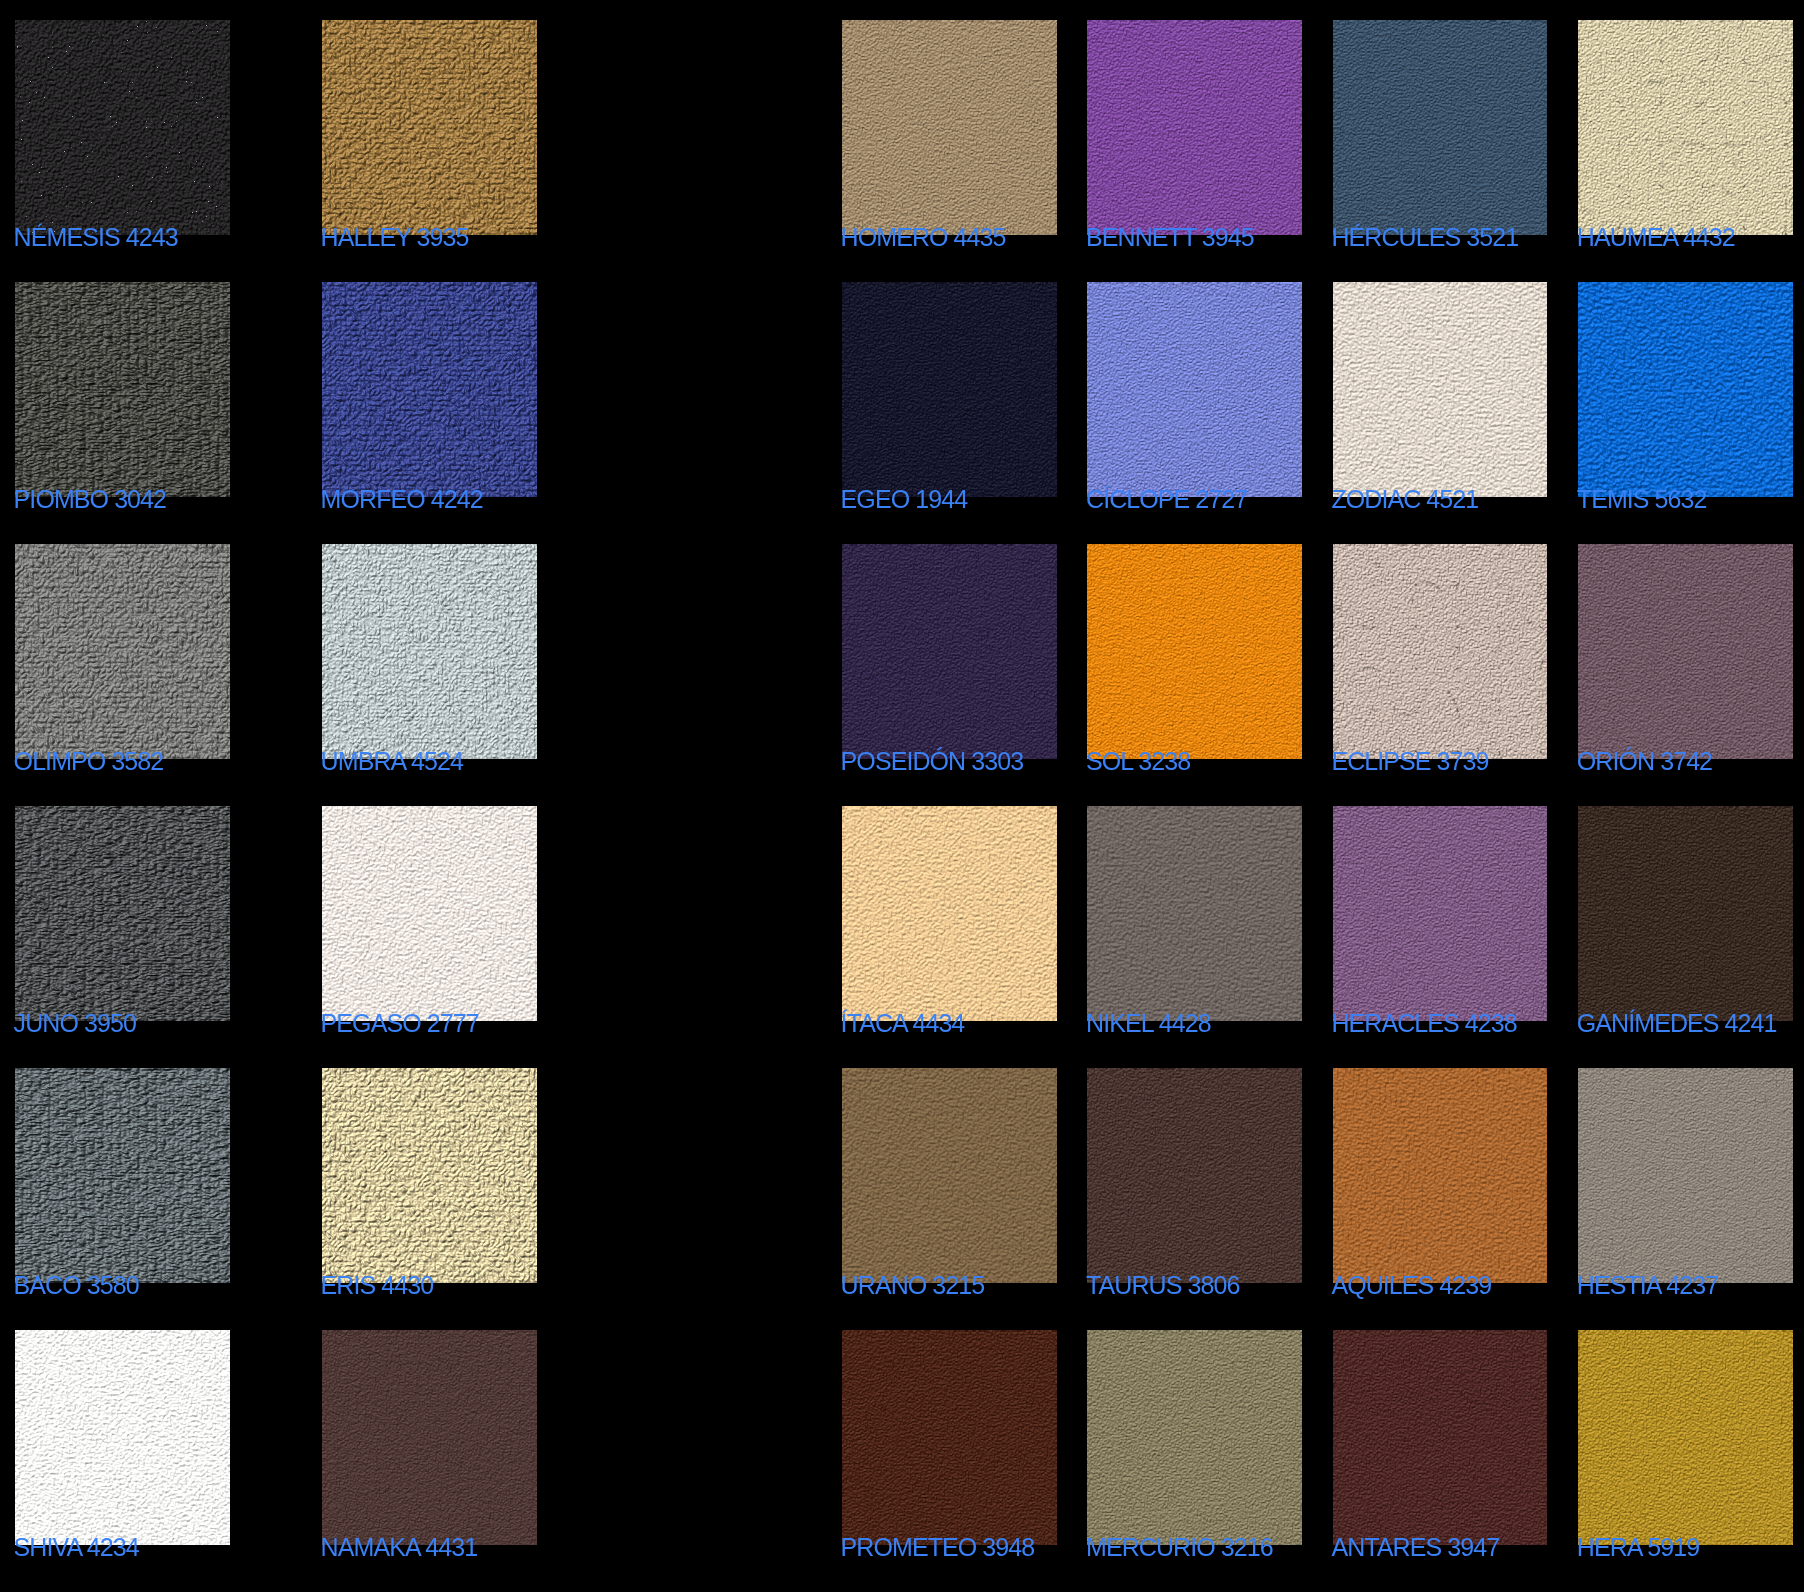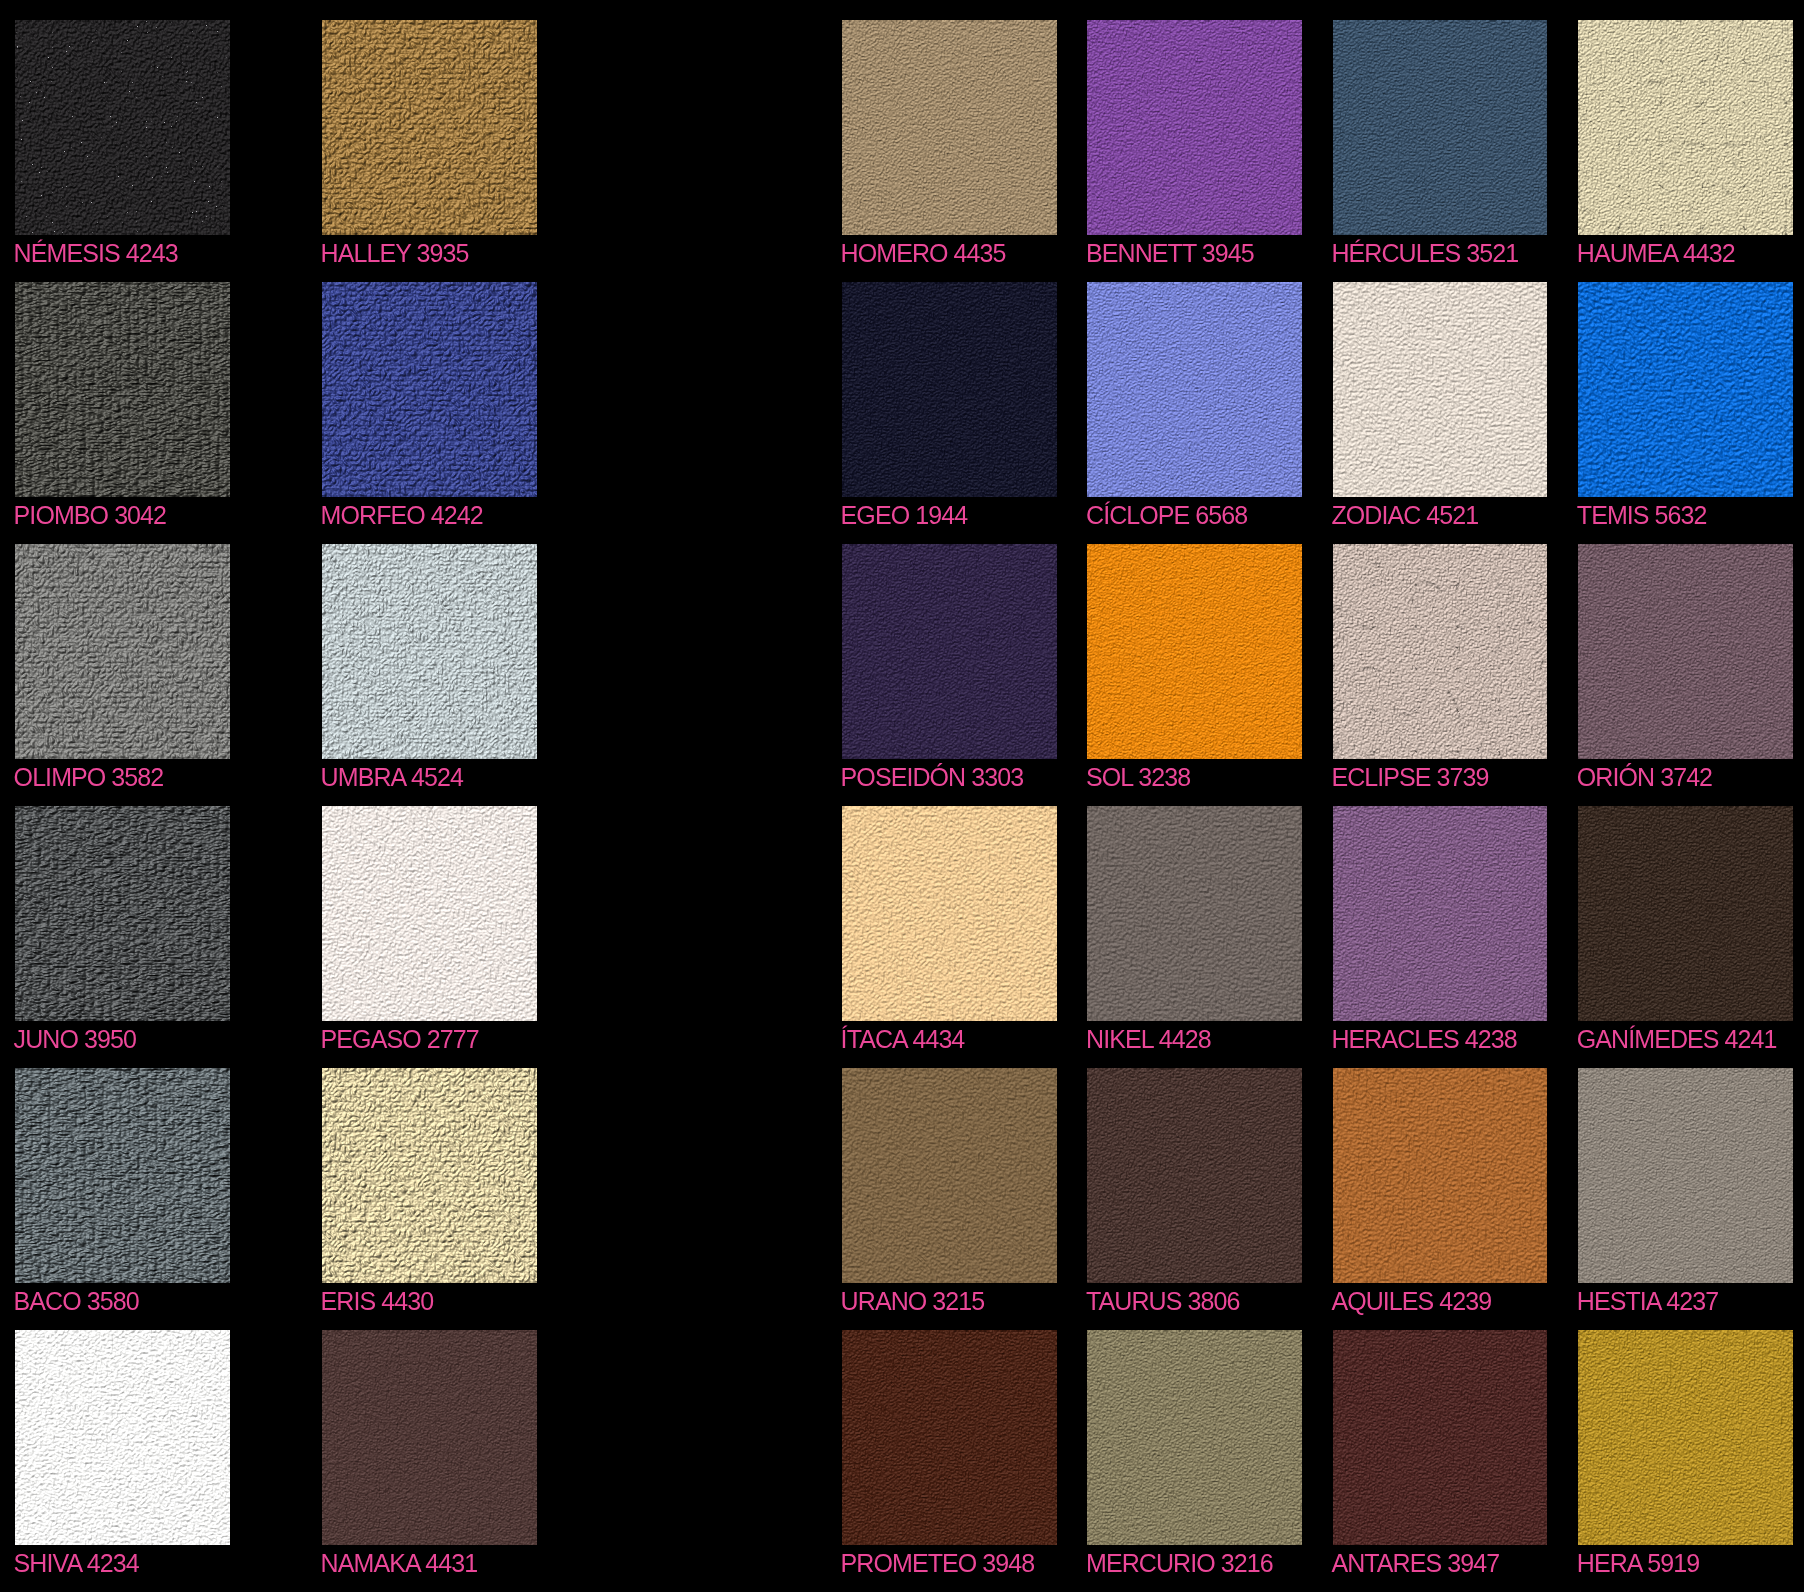"NÉMESIS 4243" .lbl { color: #ec4899 -> #3b82f6; top: 221px -> 205px }
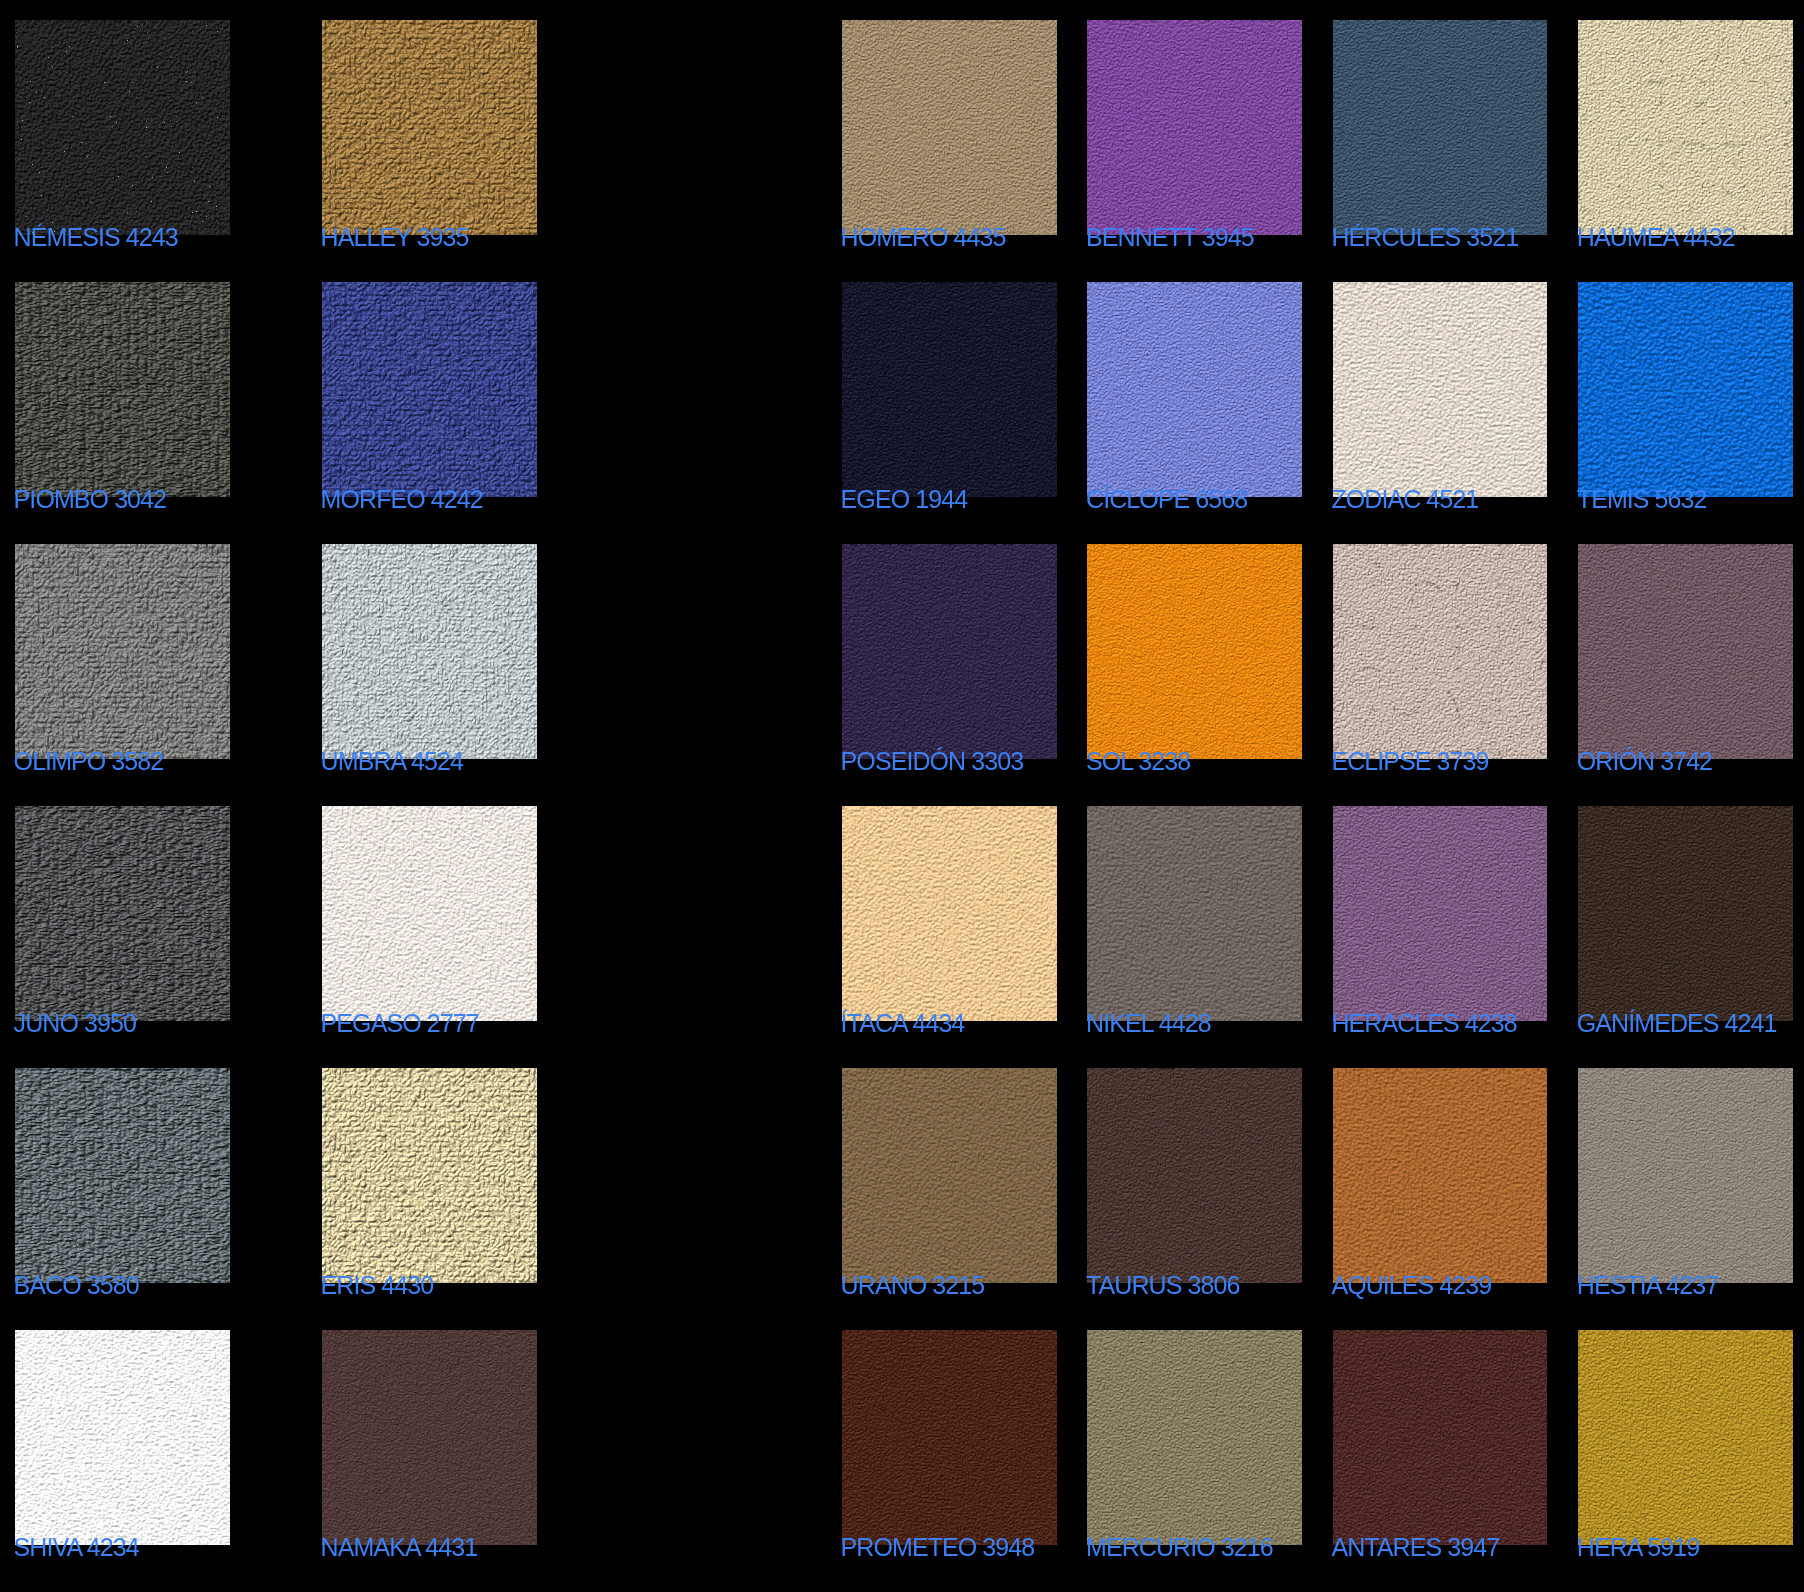"CÍCLOPE 6568" div.lbl { text: 6568 -> 2727 }
